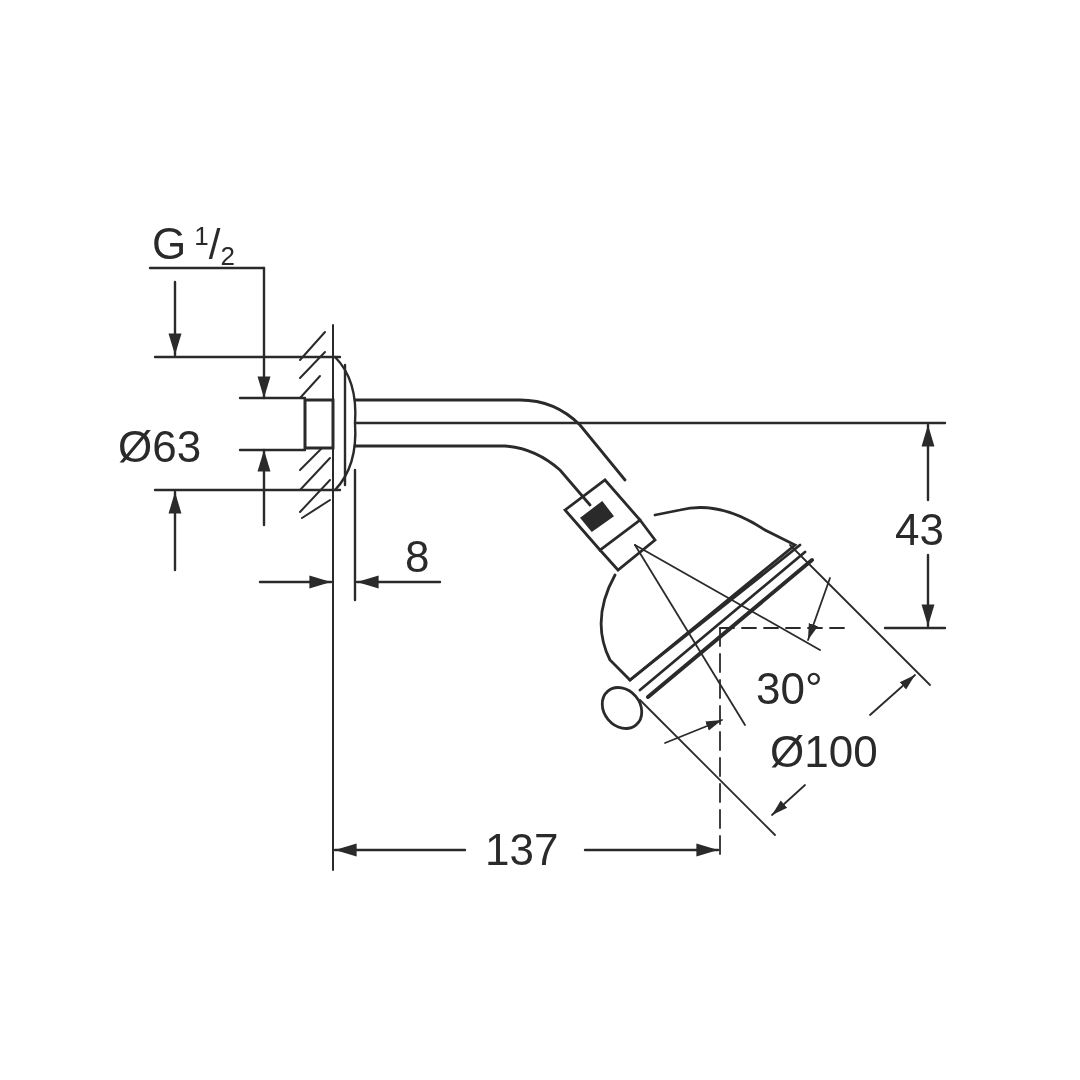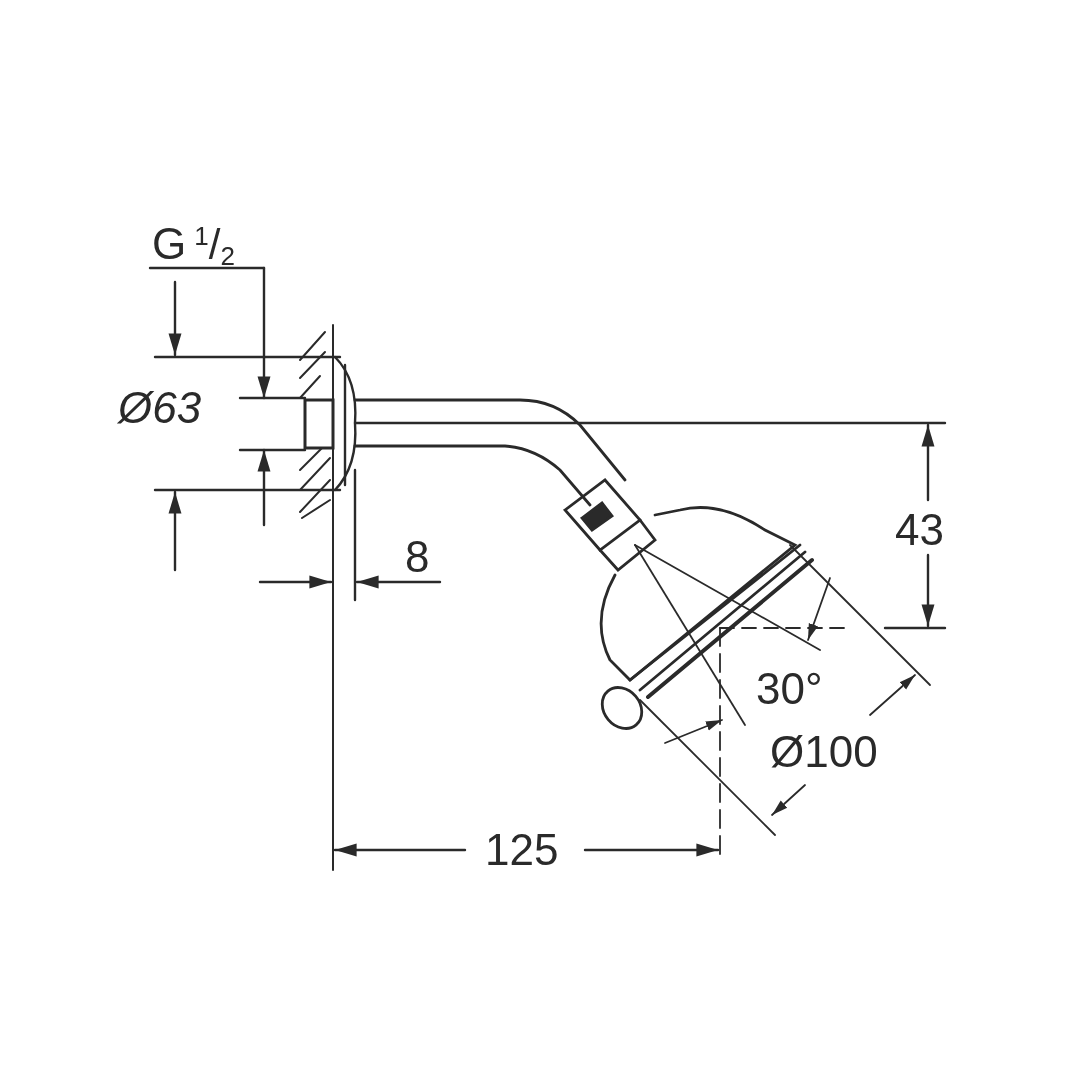"Ø63" div.lbl { font-style: italic -> none; top: 386px -> 425px }
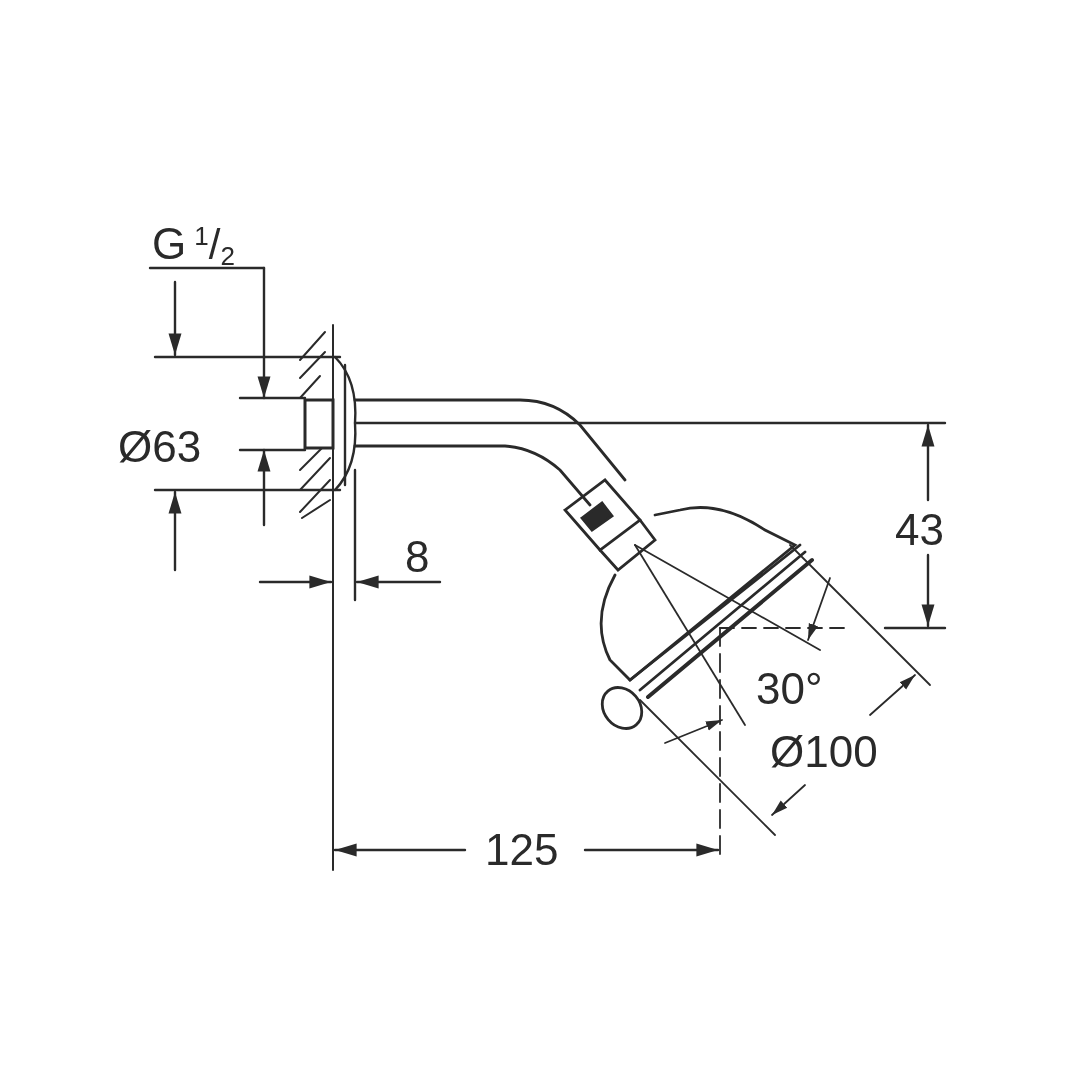"125" div.lbl { text: 125 -> 137 }
